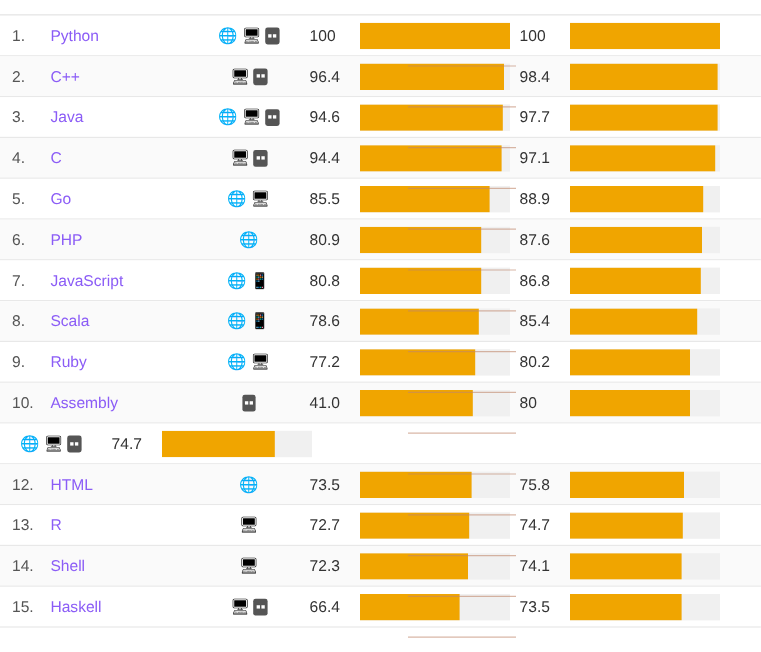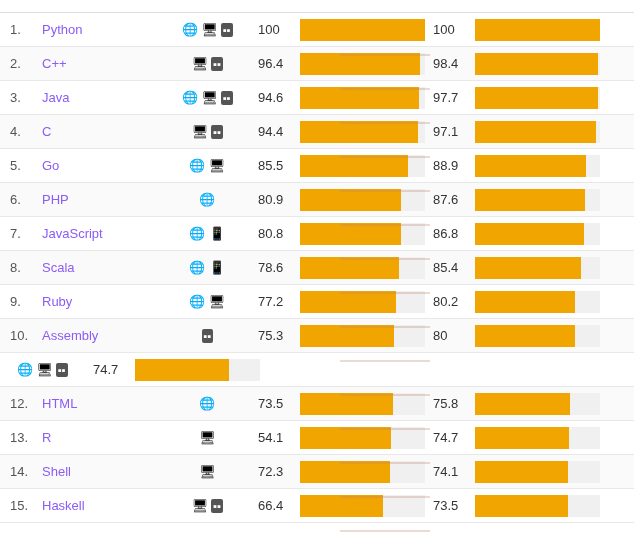"75.3" span.bar-value { text: 75.3 -> 41.0 }
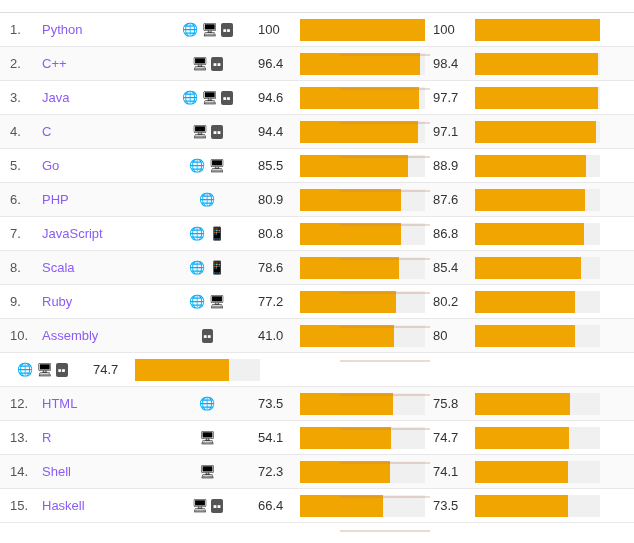"54.1" span.bar-value { text: 54.1 -> 72.7 }
